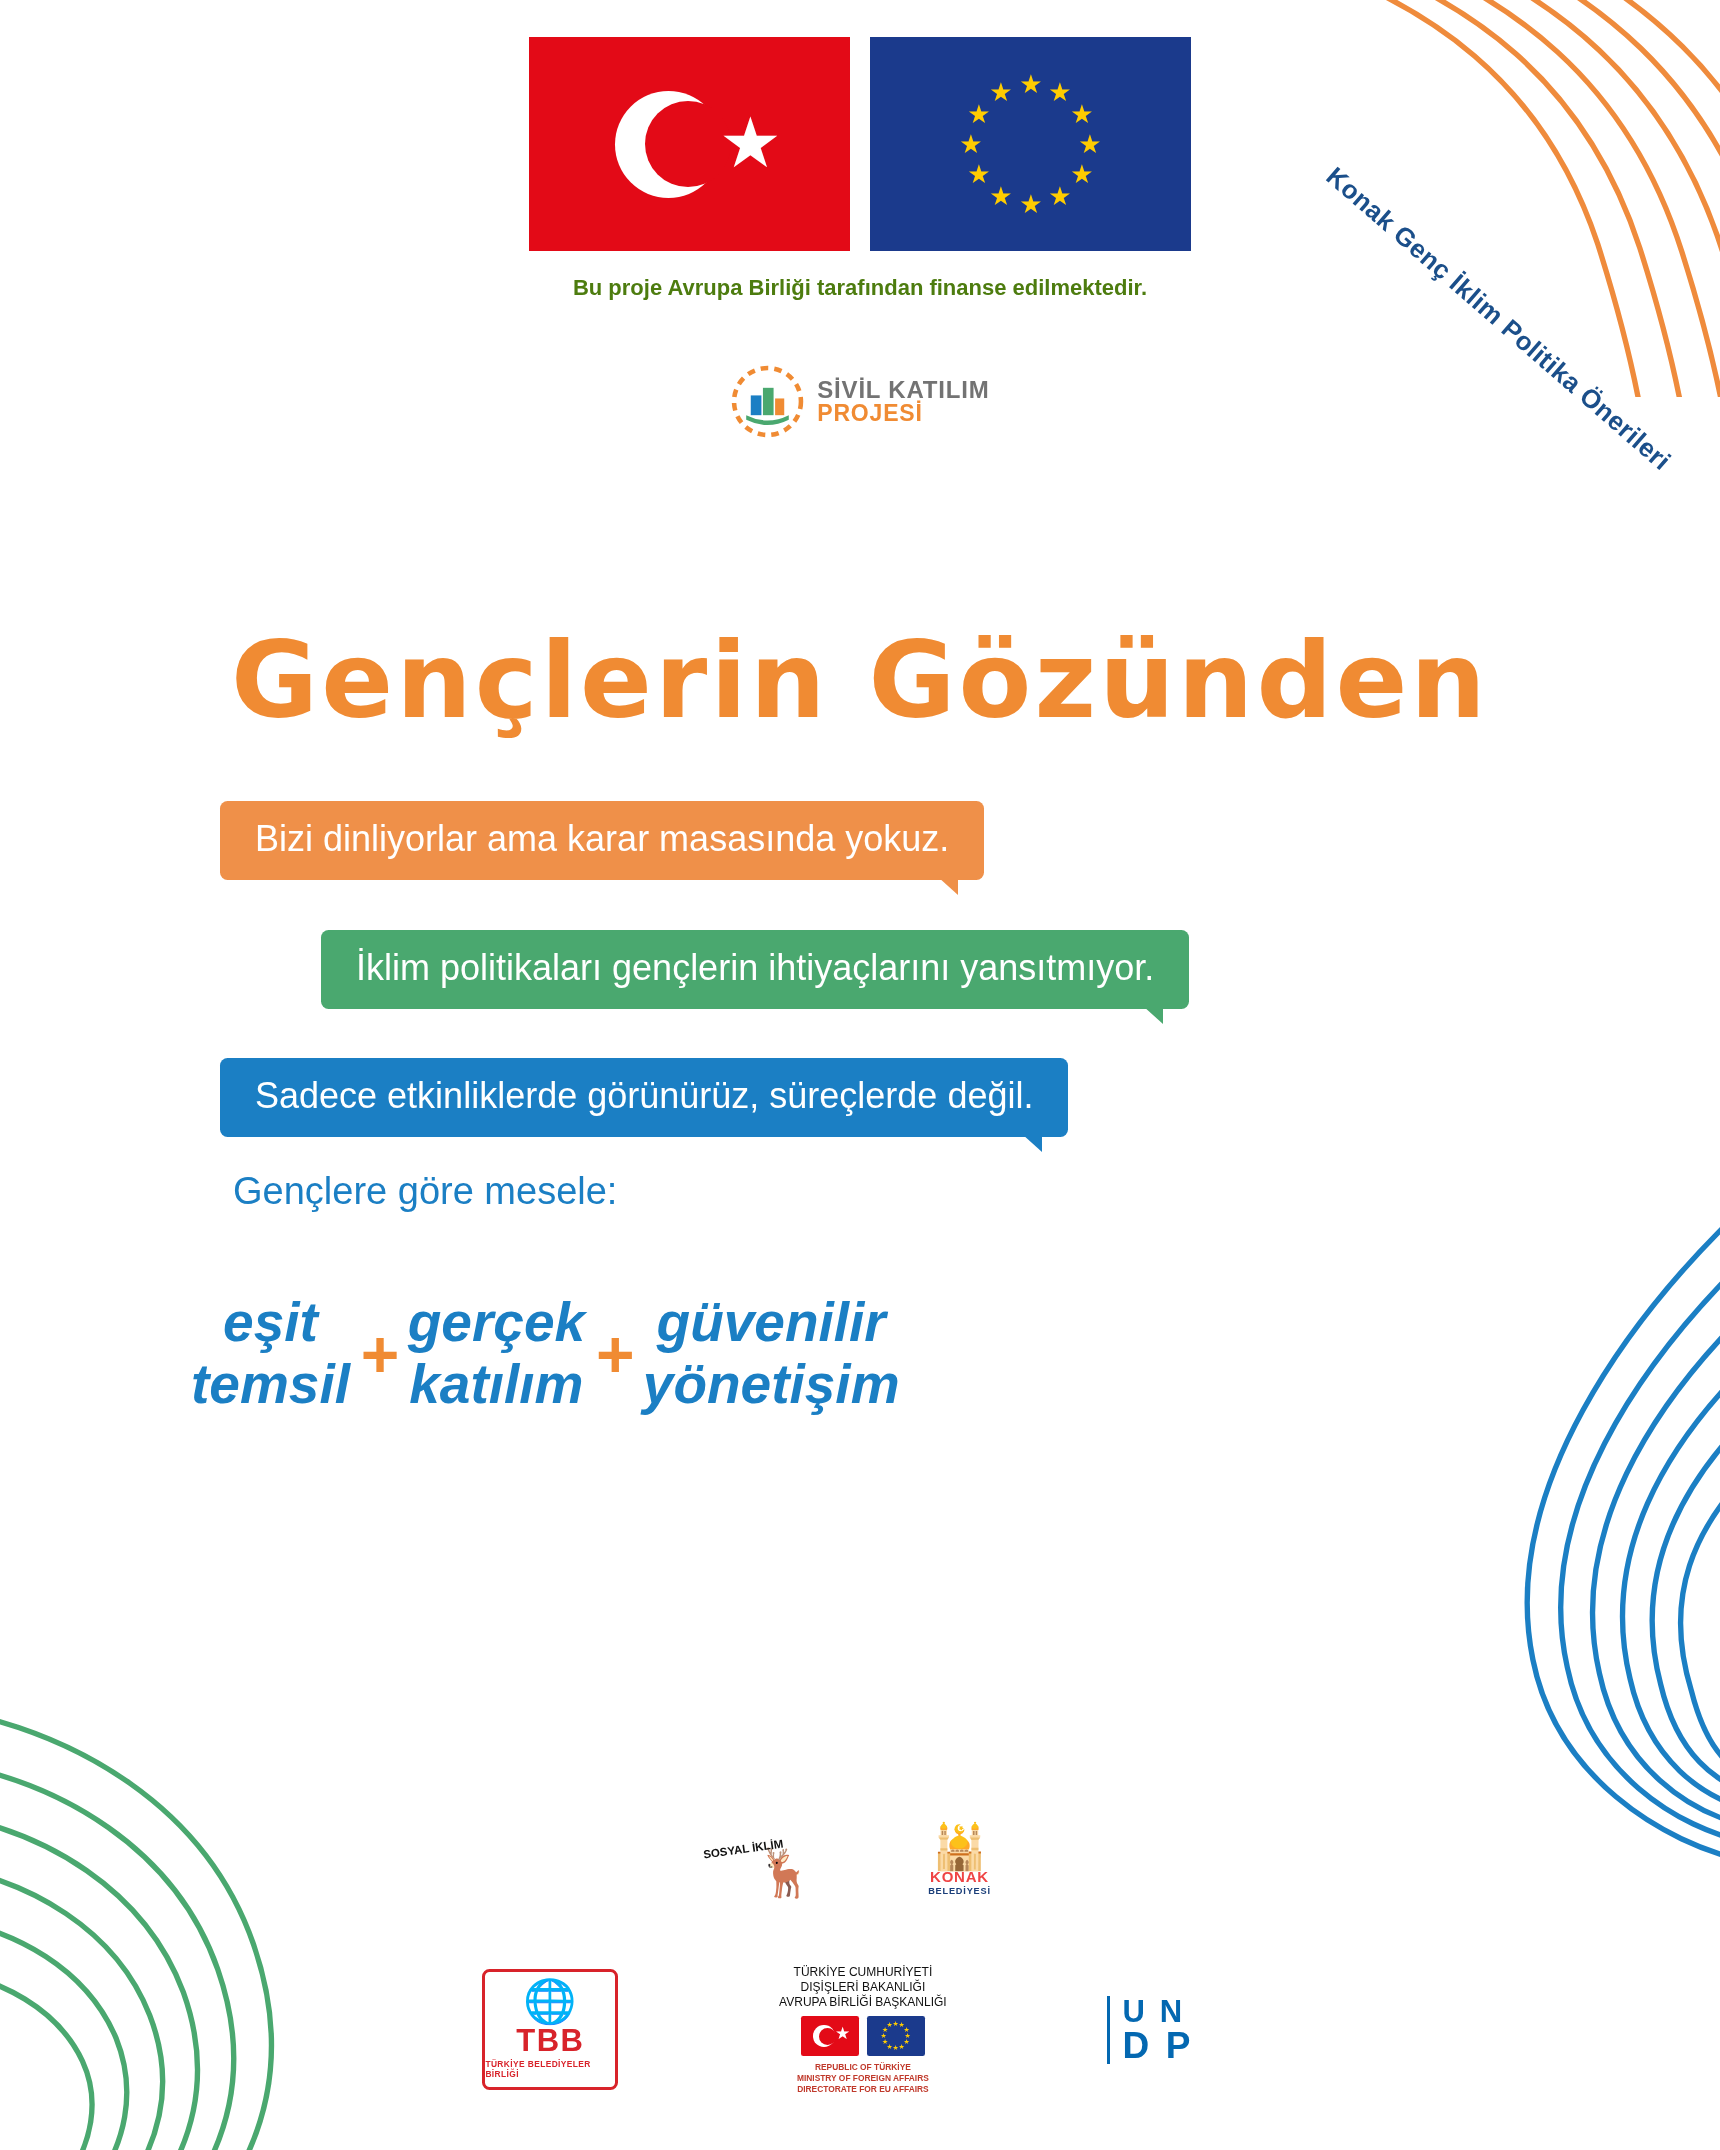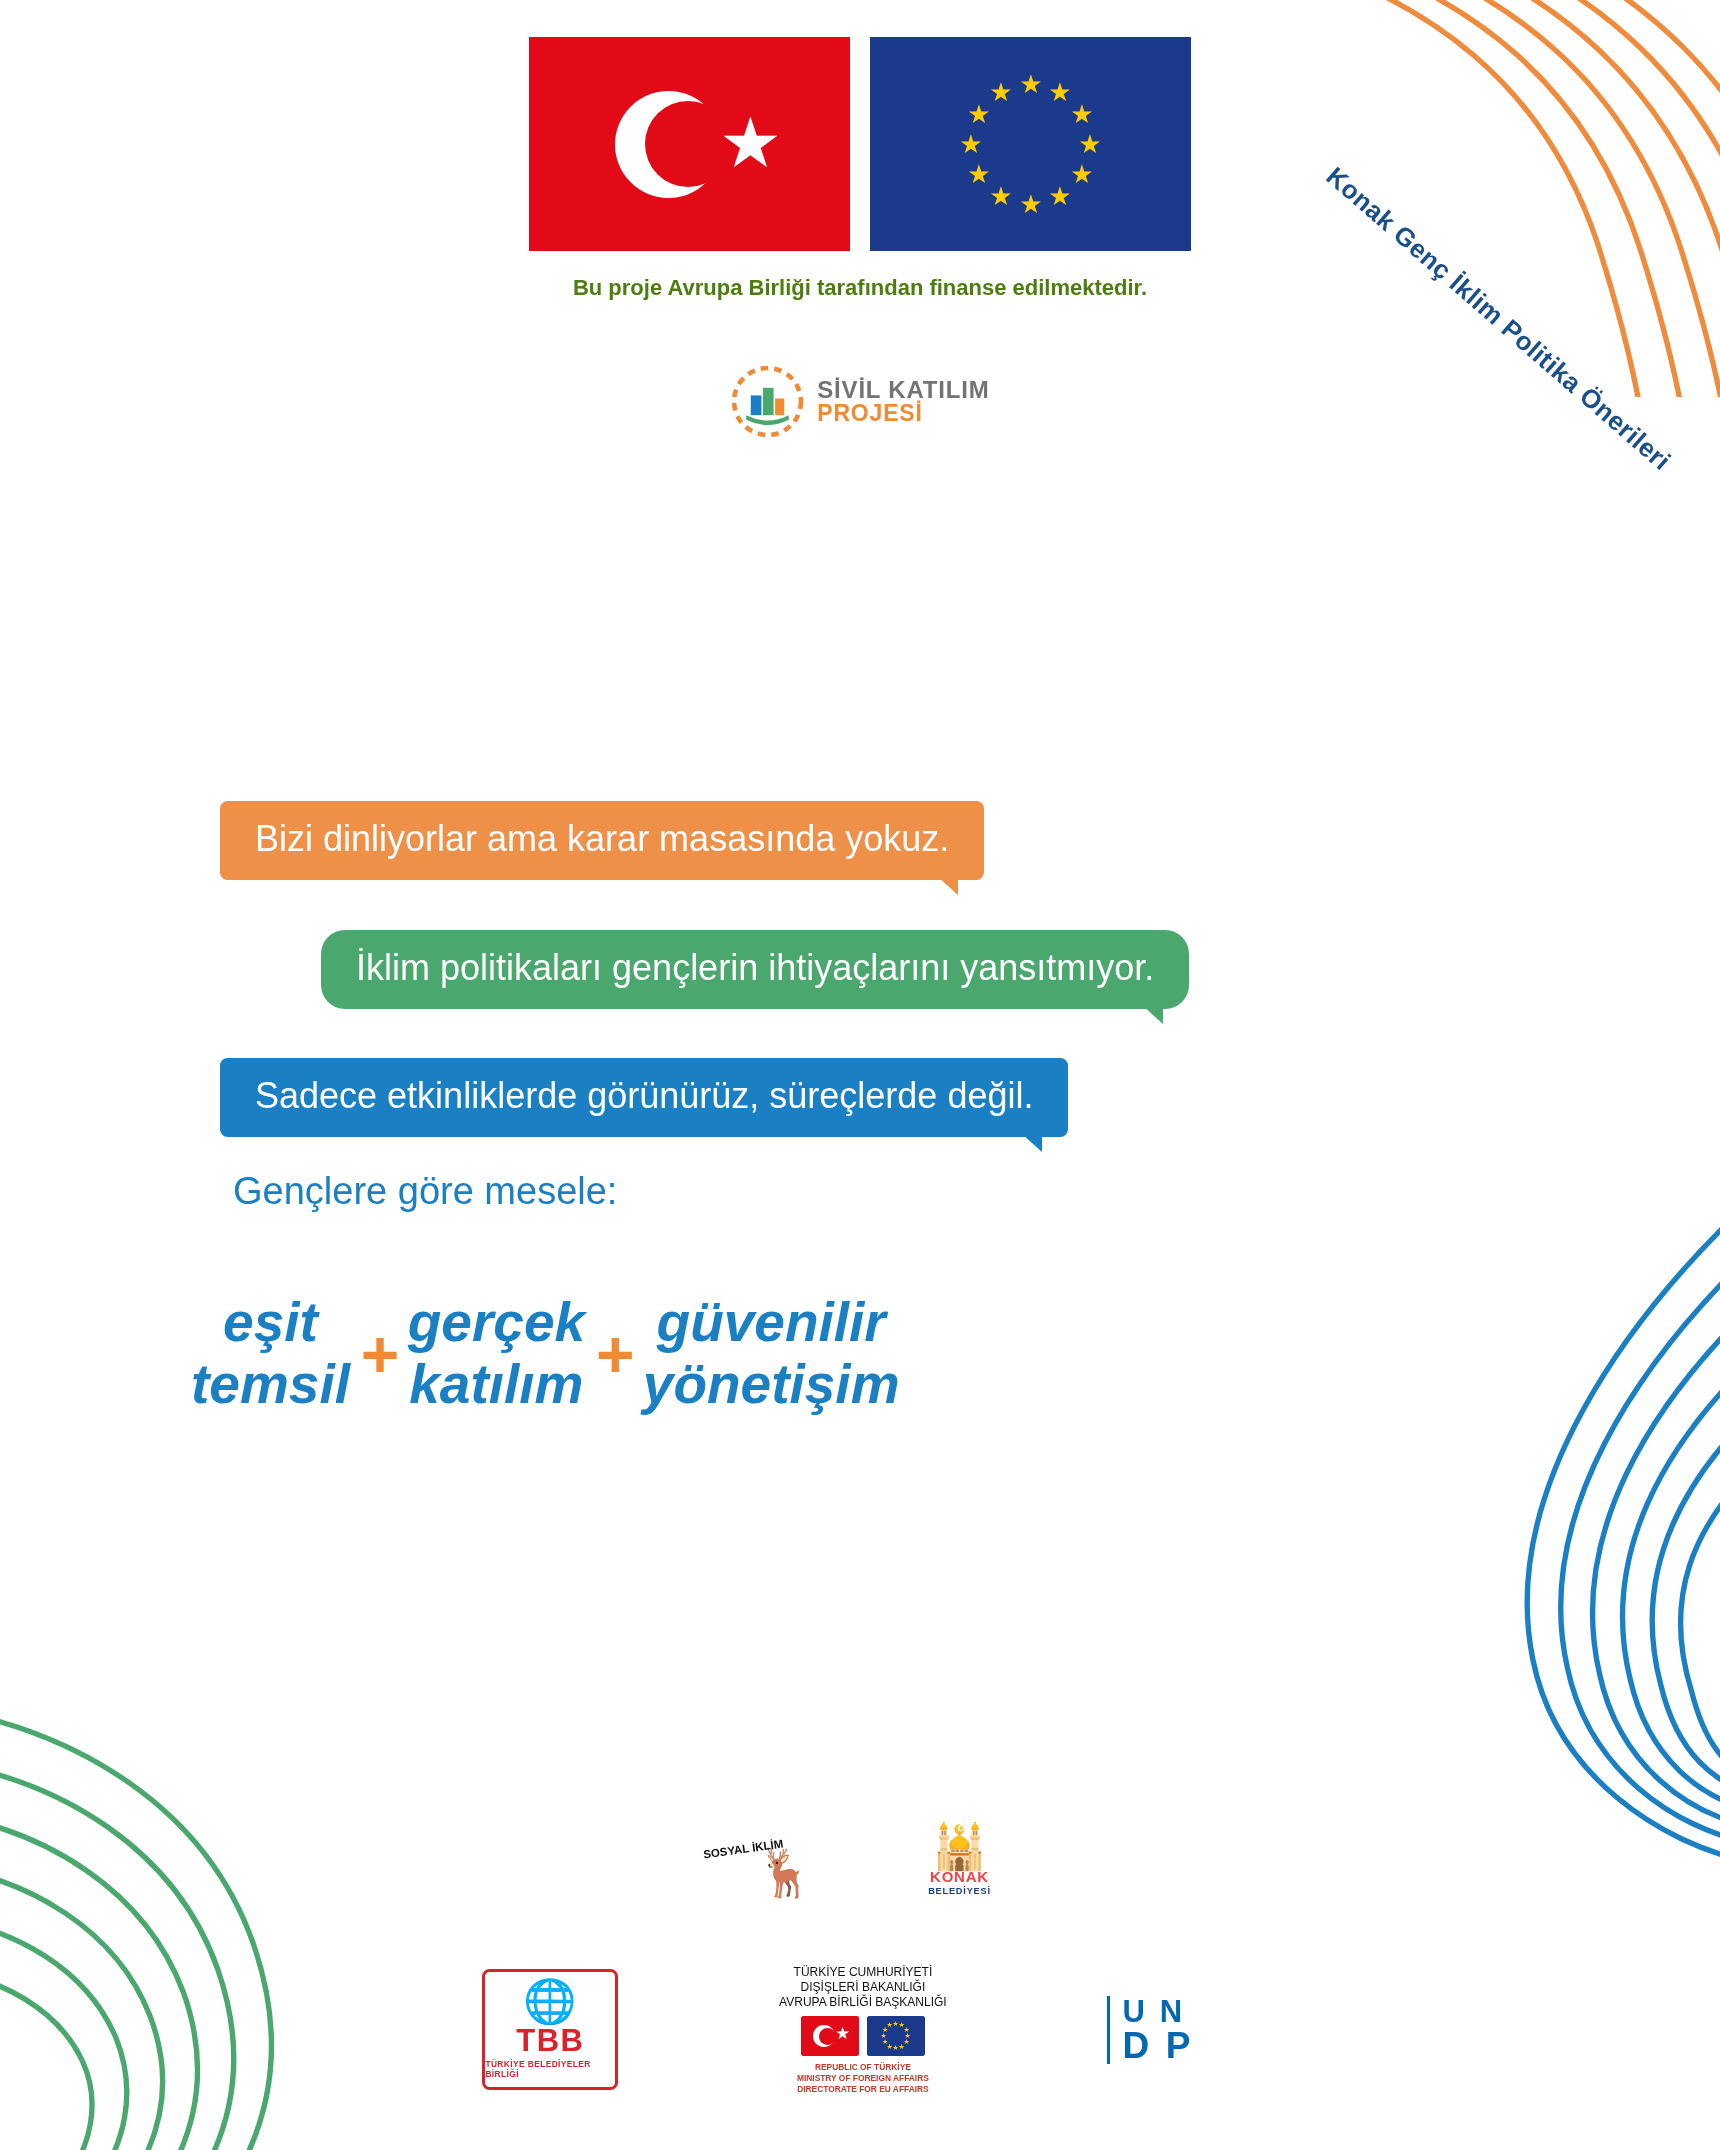"Gençlerin Gözünden" div.headline { html: none -> <div>Gençlerin Gözünden</div> }
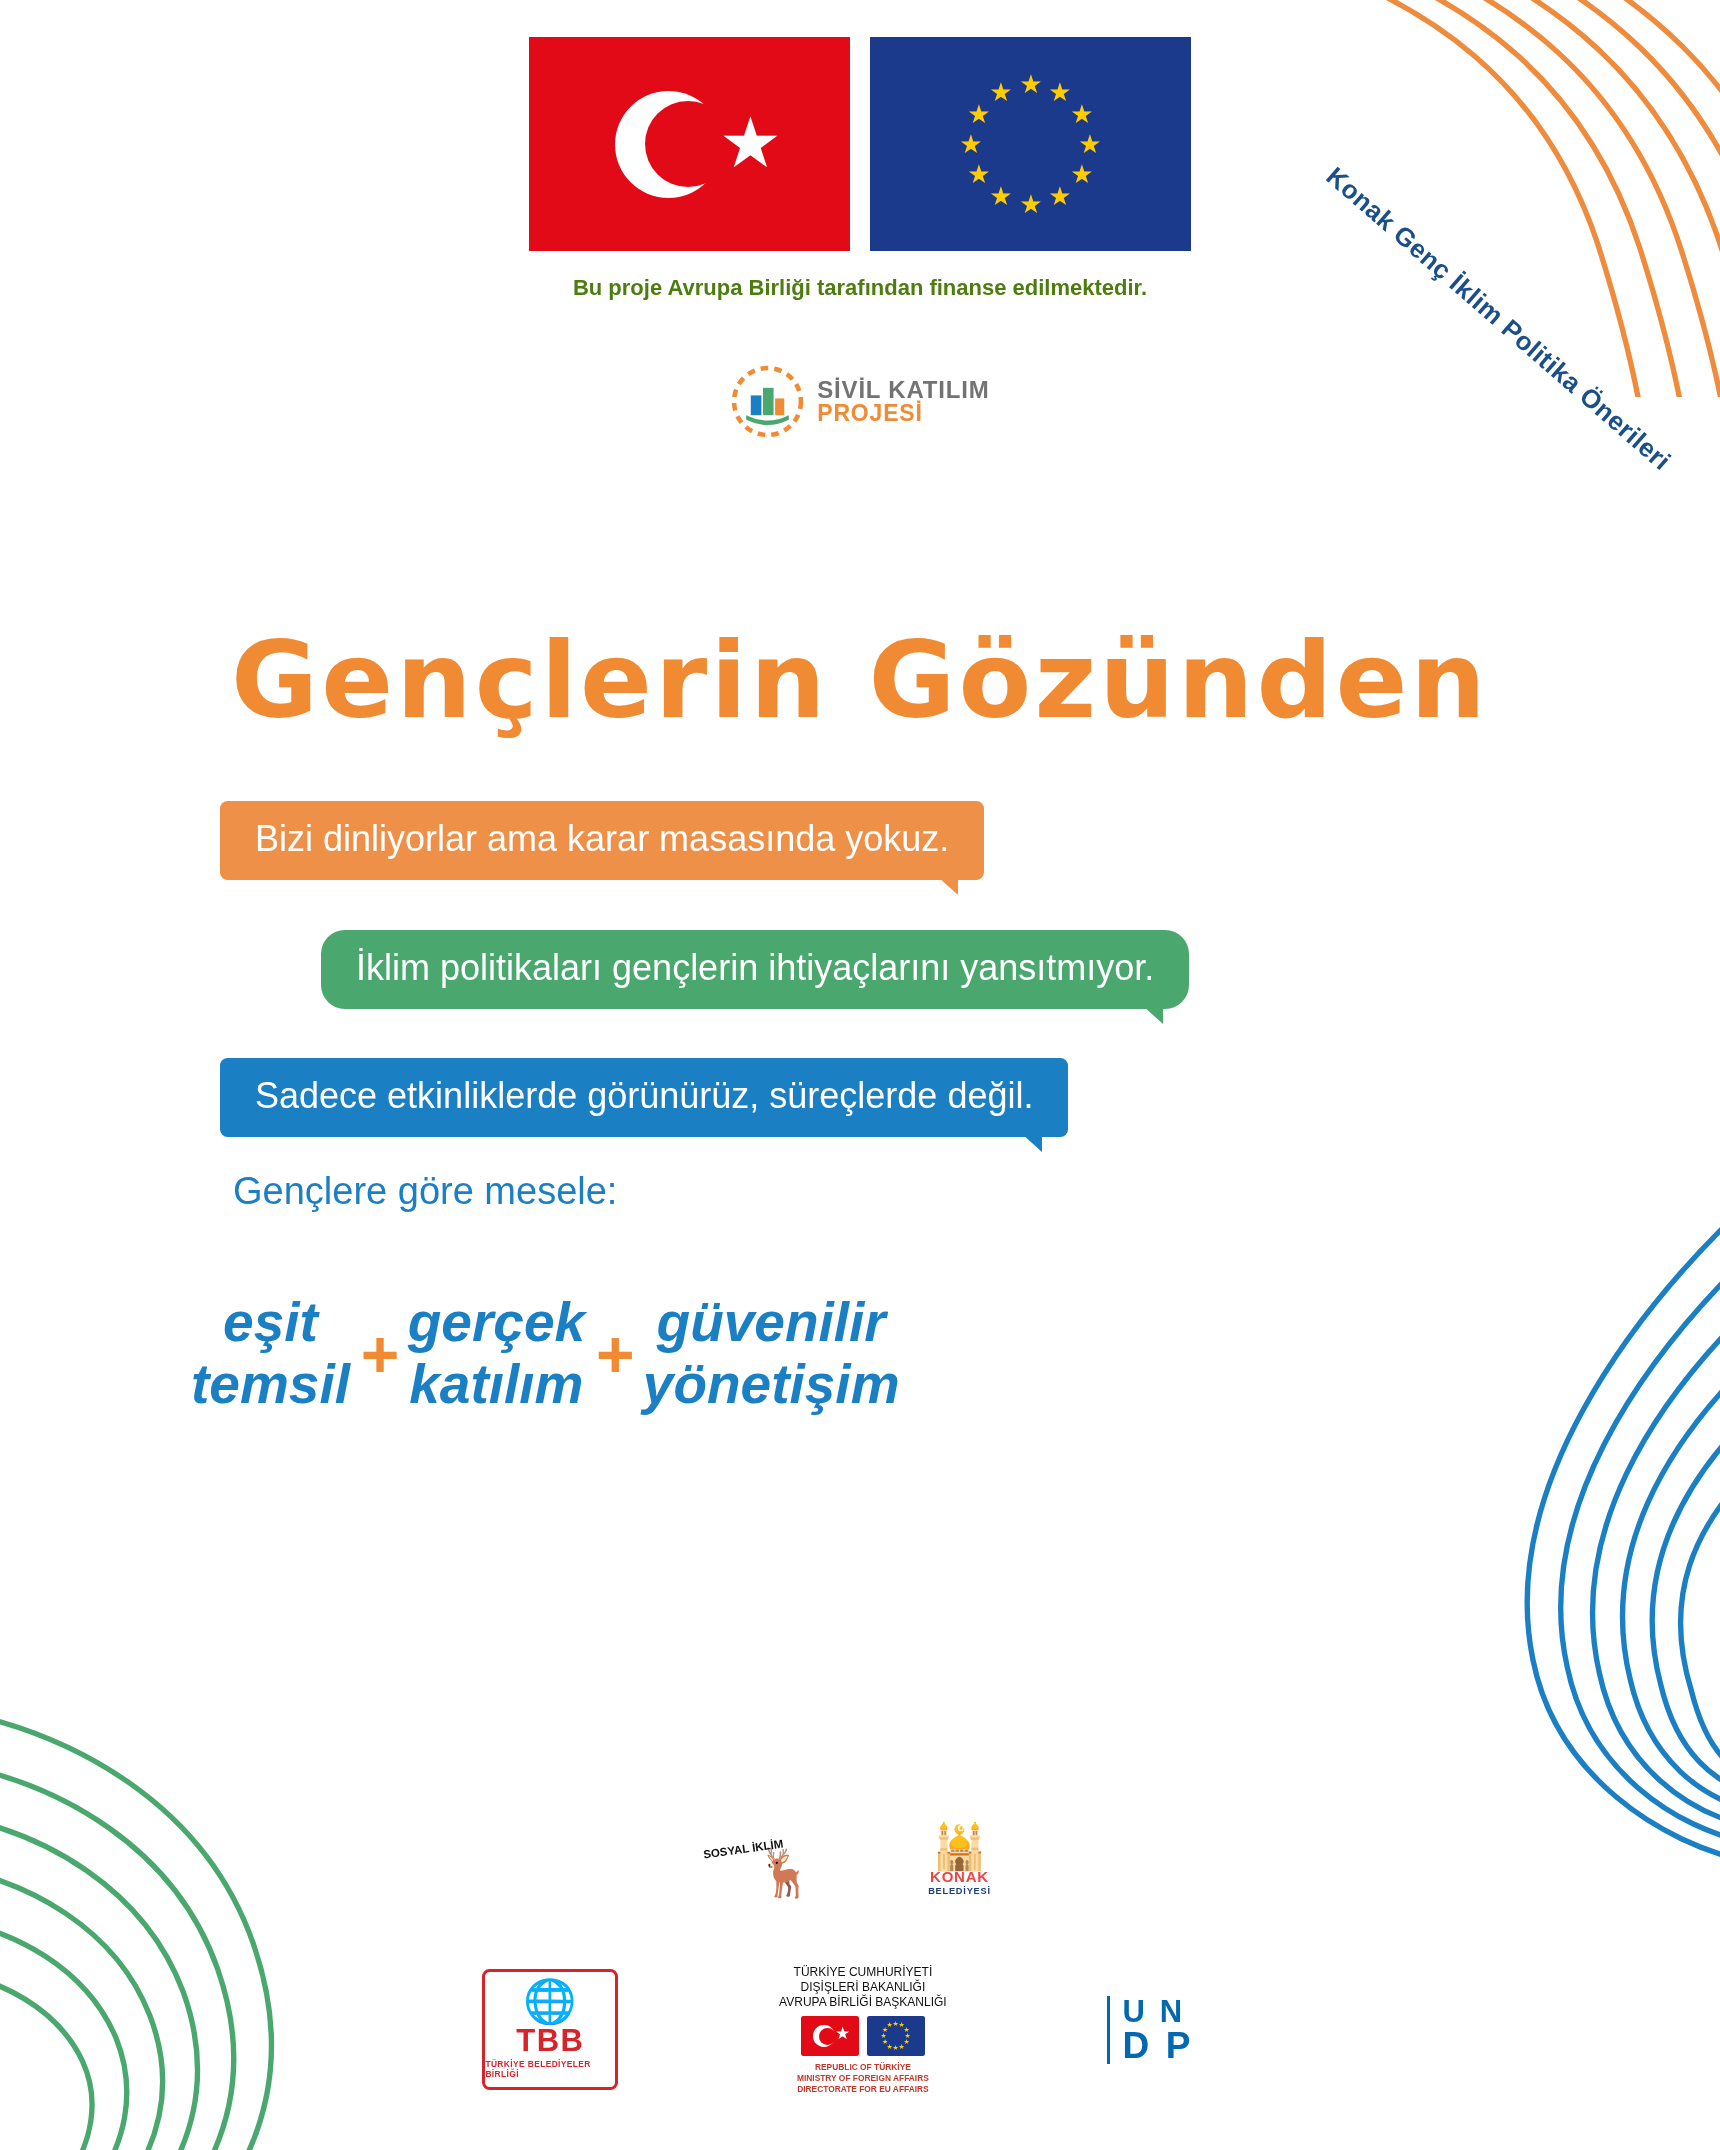"İklim politikaları gençlerin" .bubble-2 { border-radius: 24px -> none }
